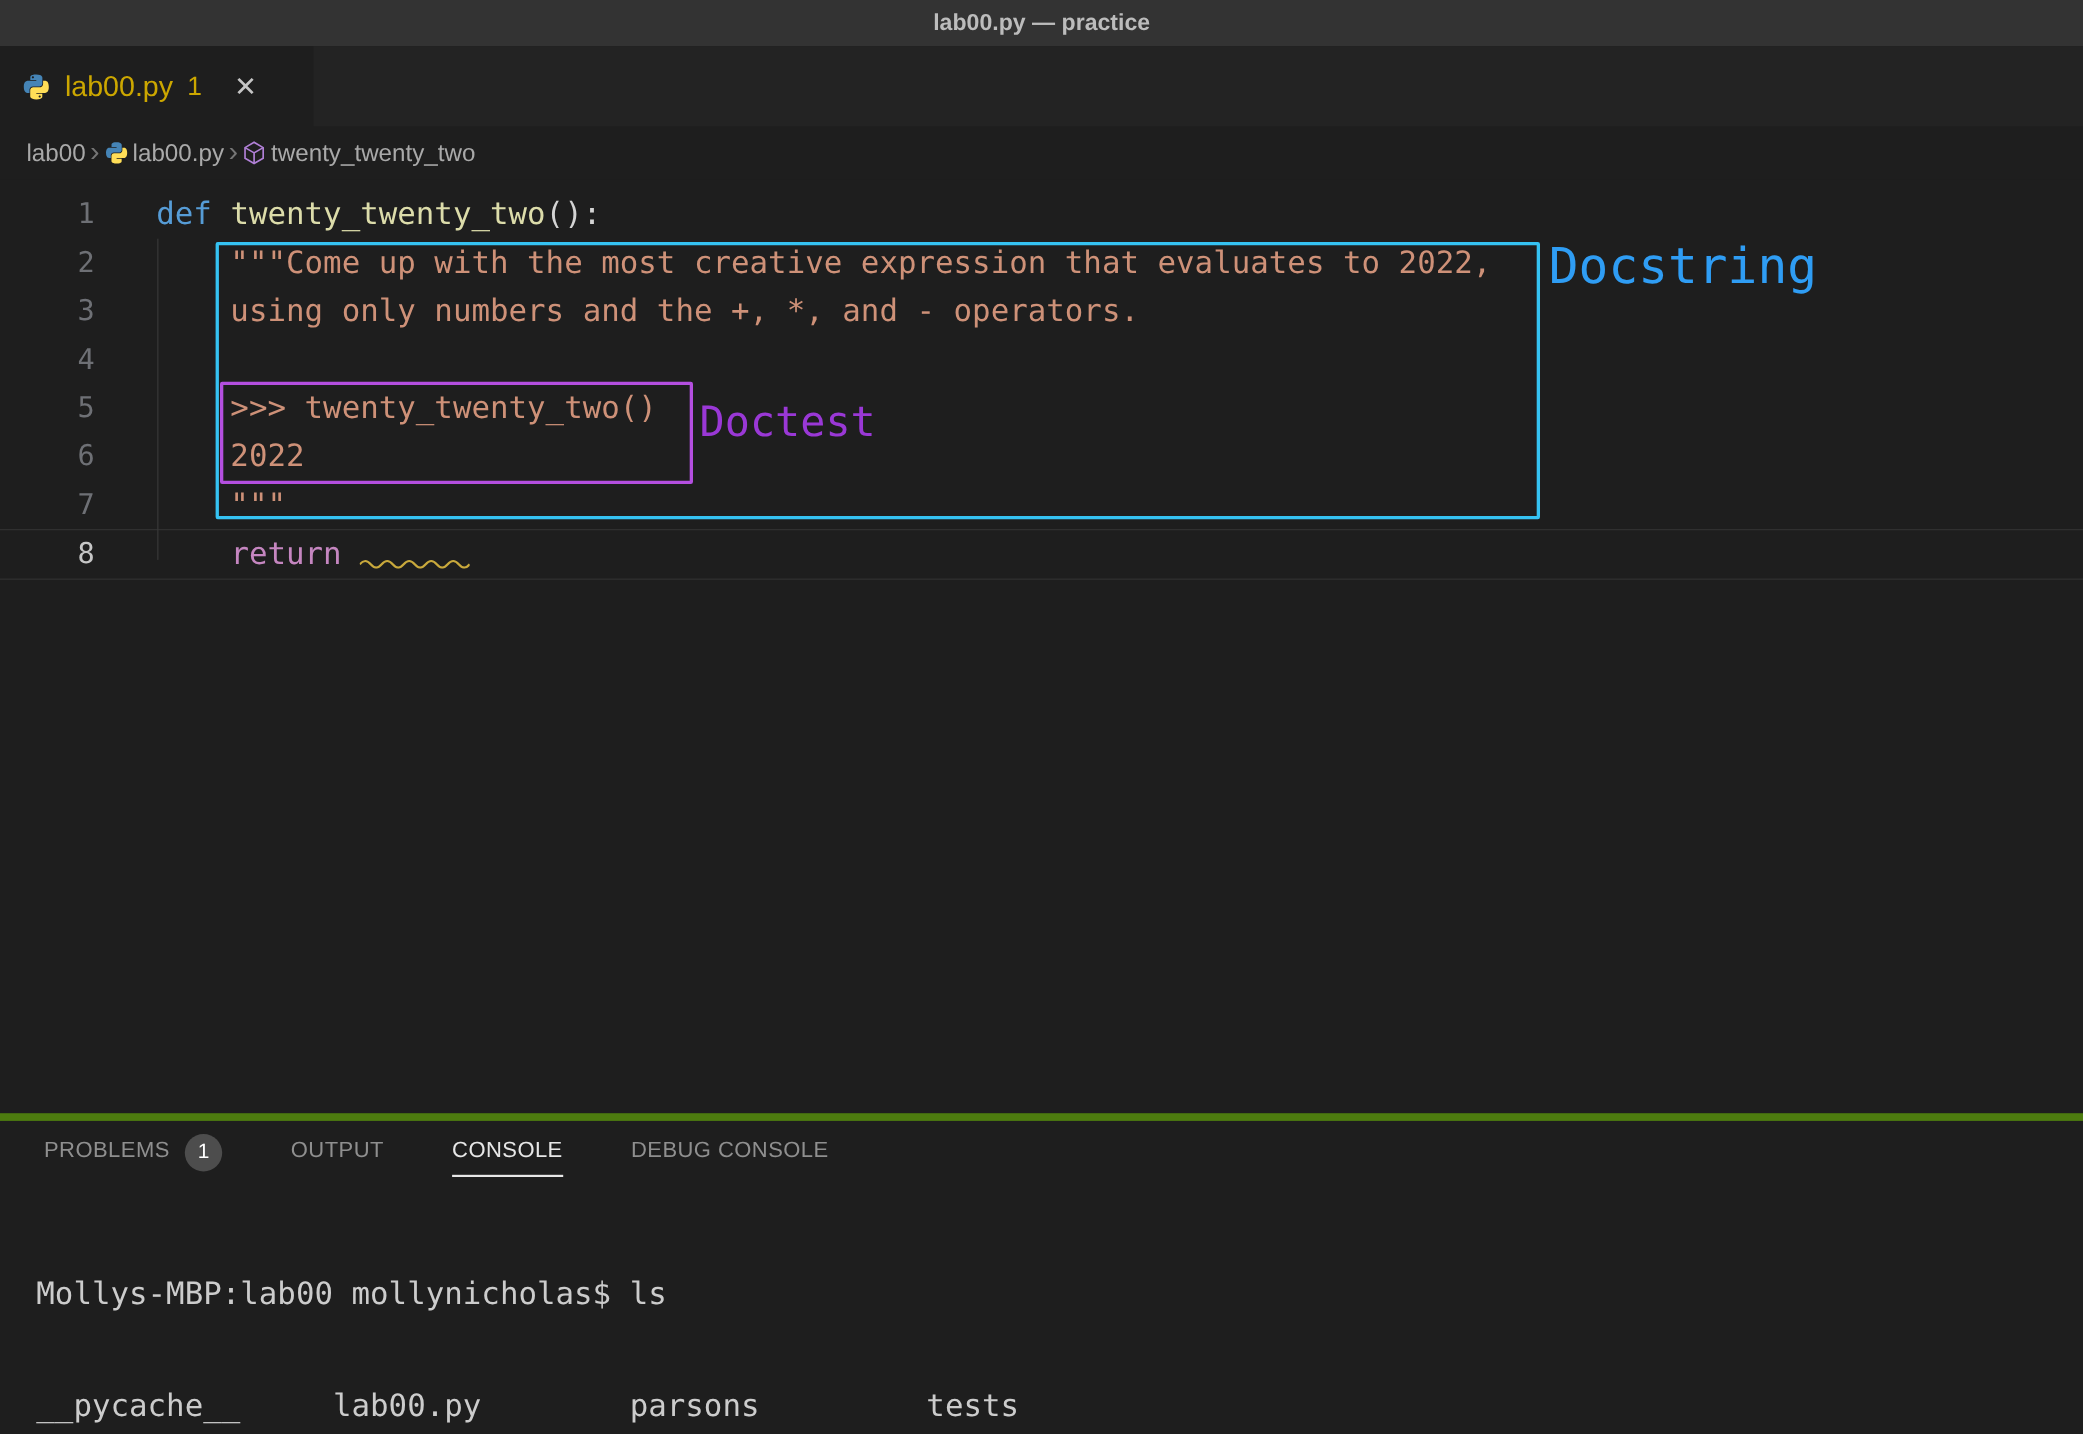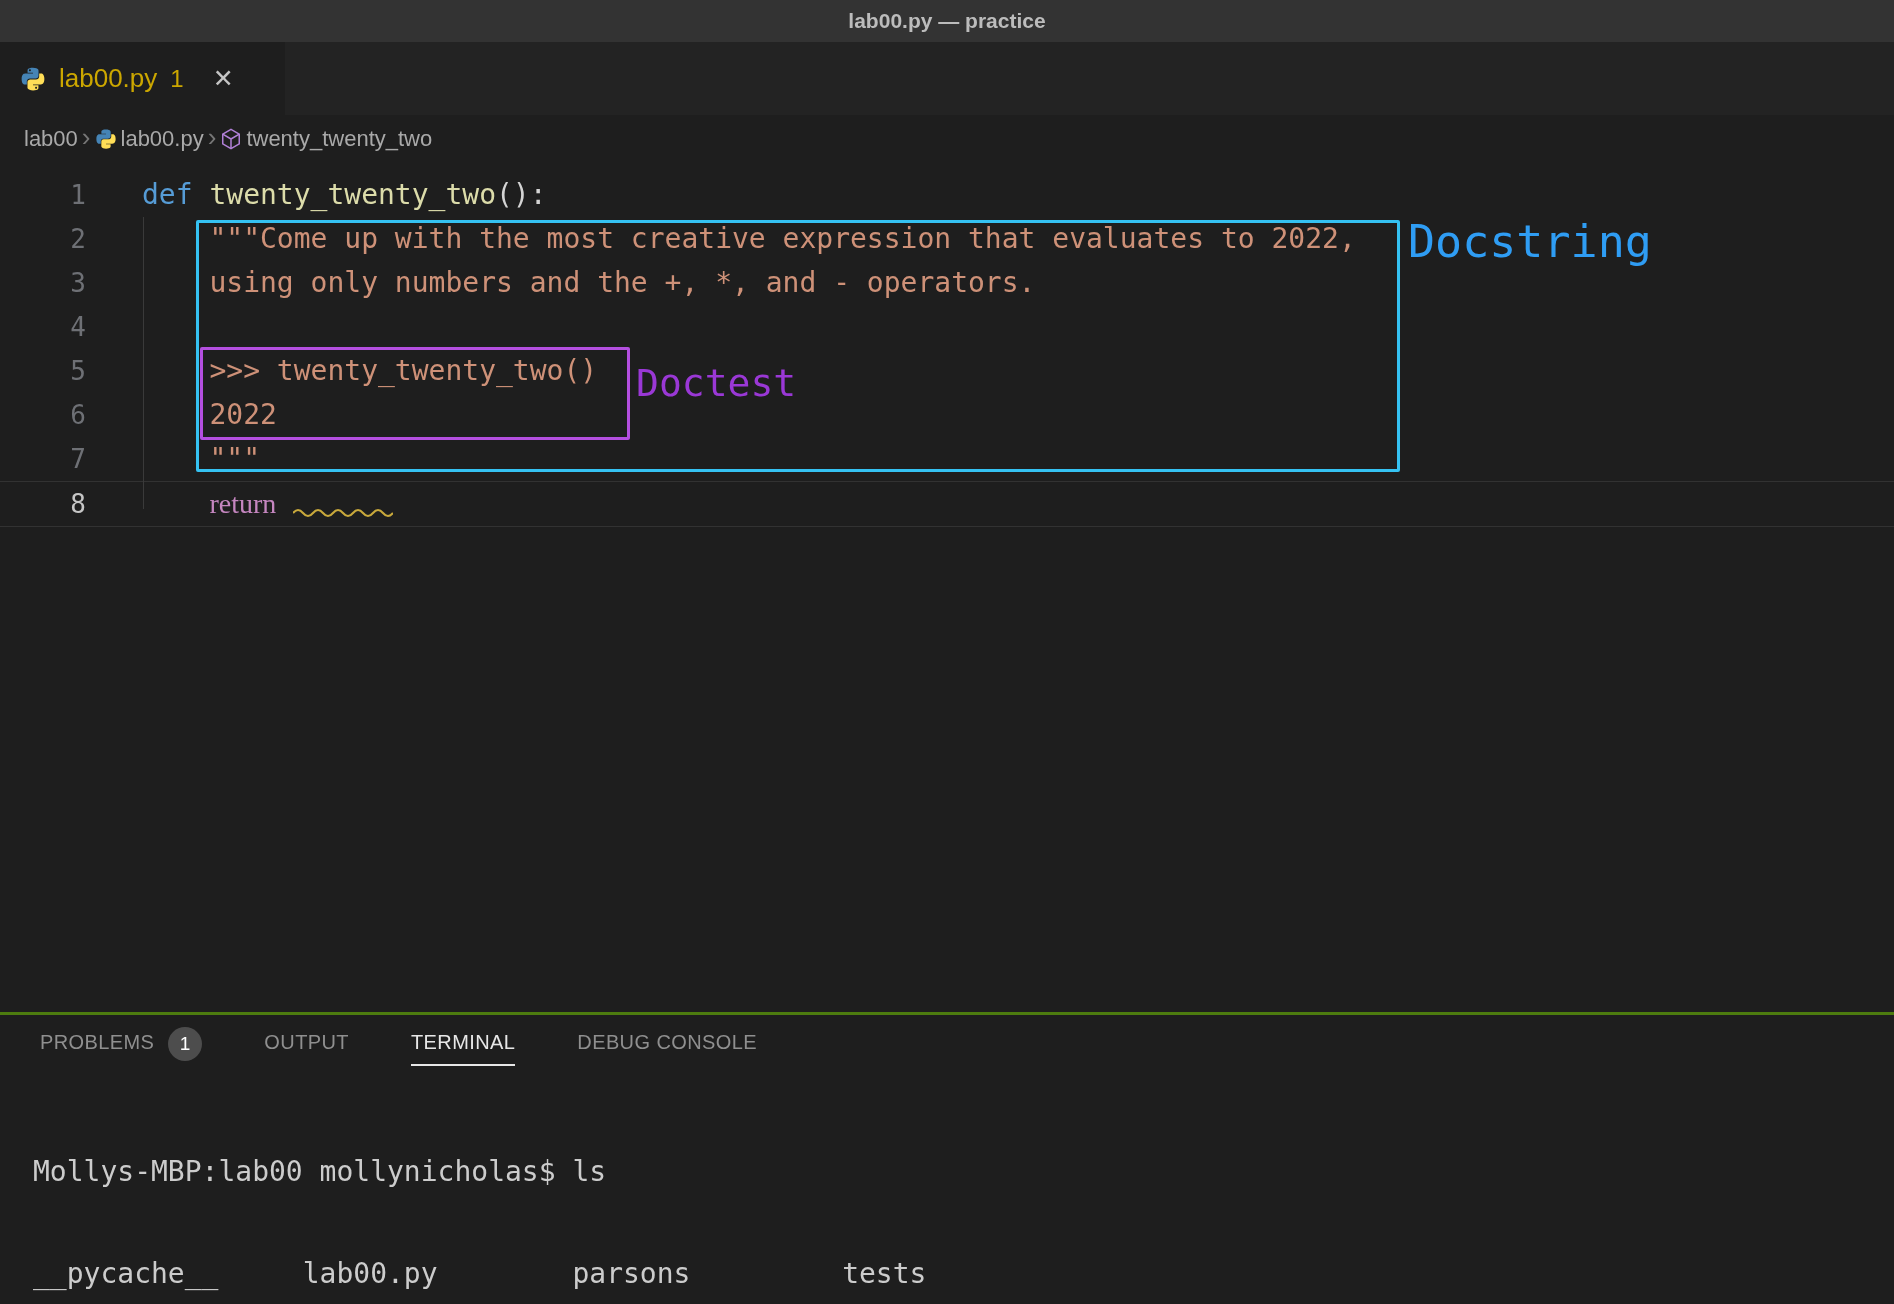"return" .tok-kw2 { font-family: Liberation Serif, serif -> none }
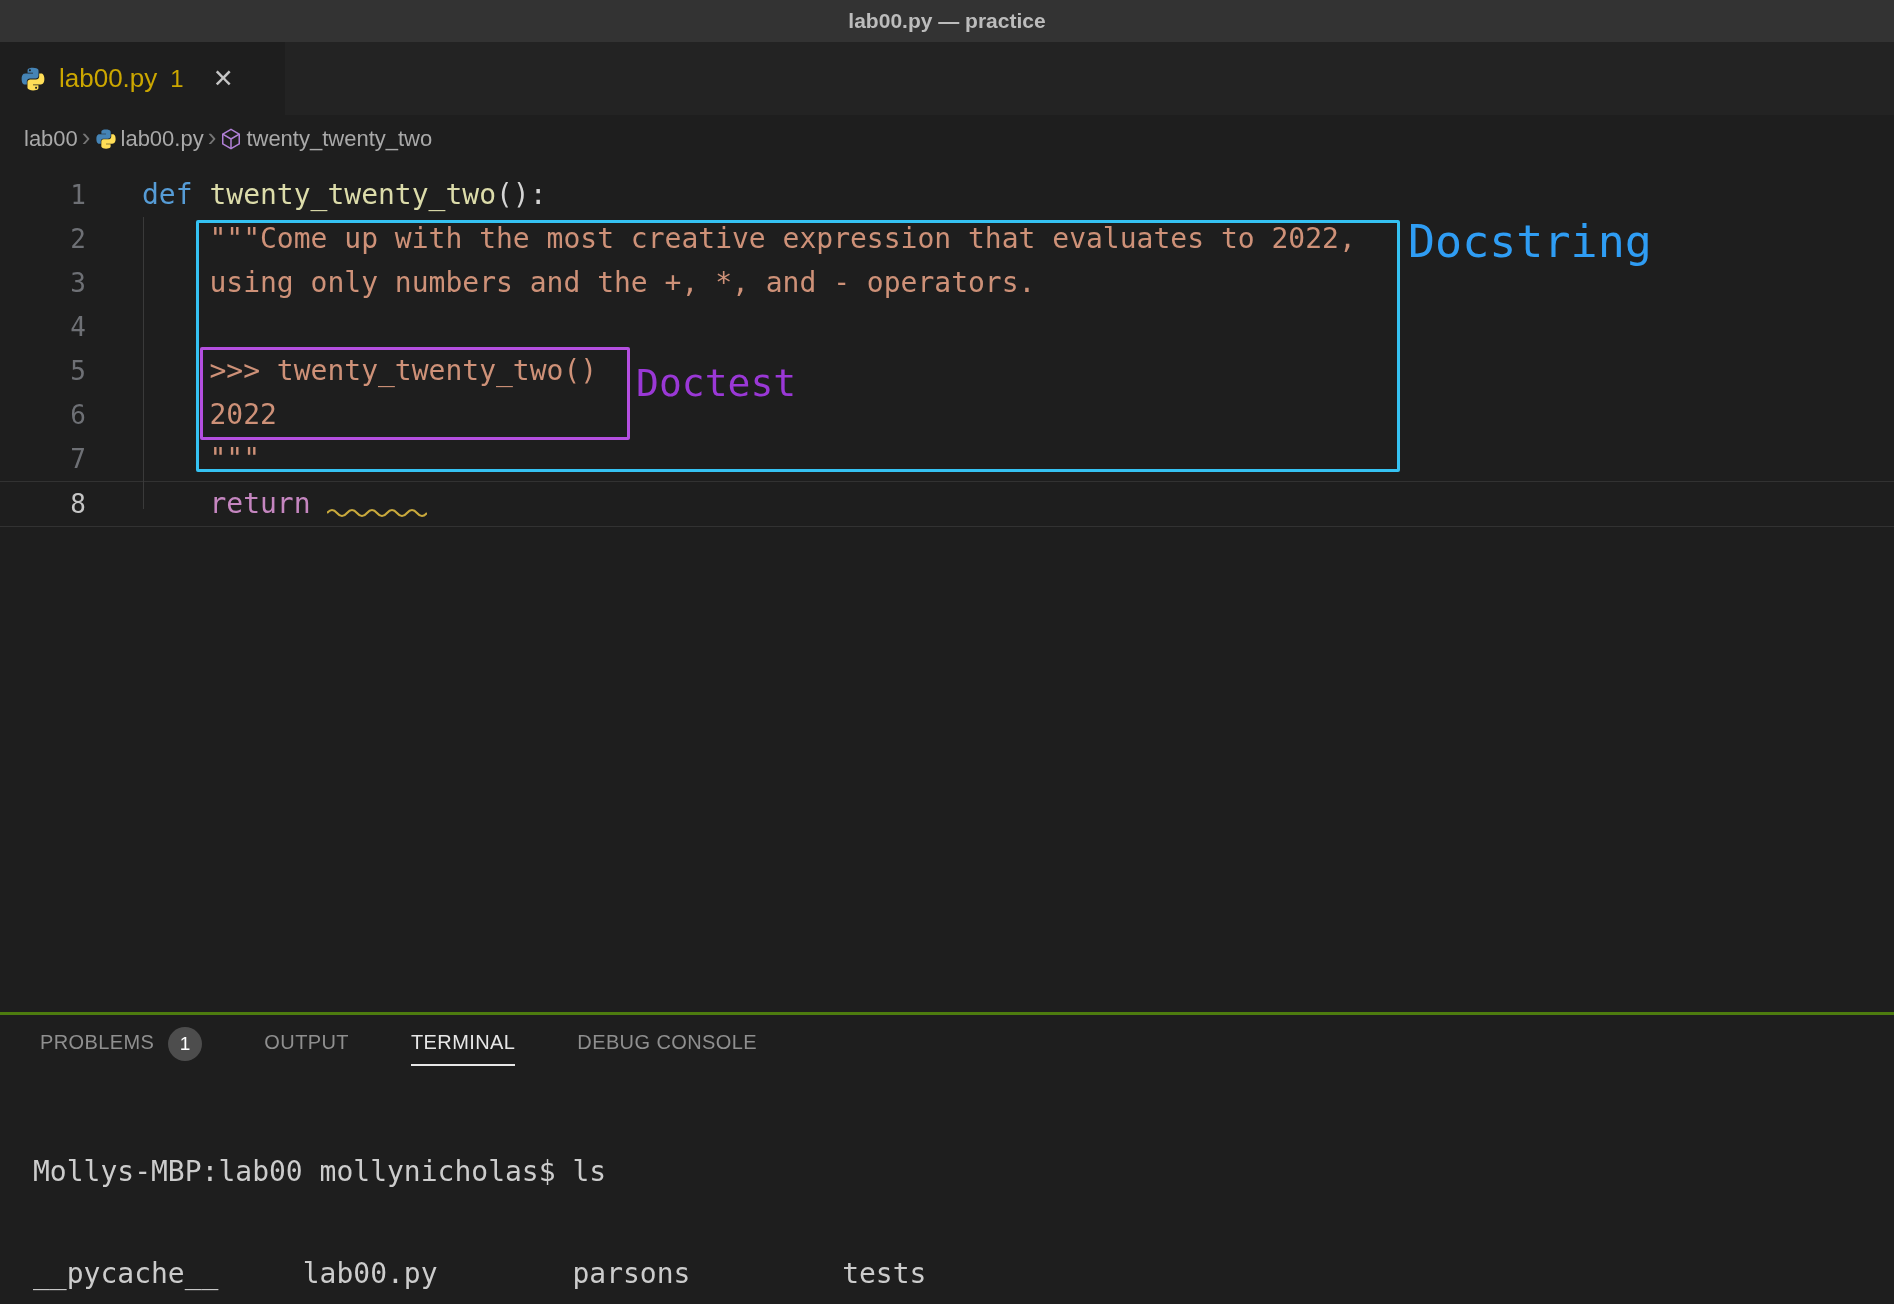"PROBLEMS" .panel { border-top: 3px solid #4d7c0f -> 7px solid #4d7c0f }
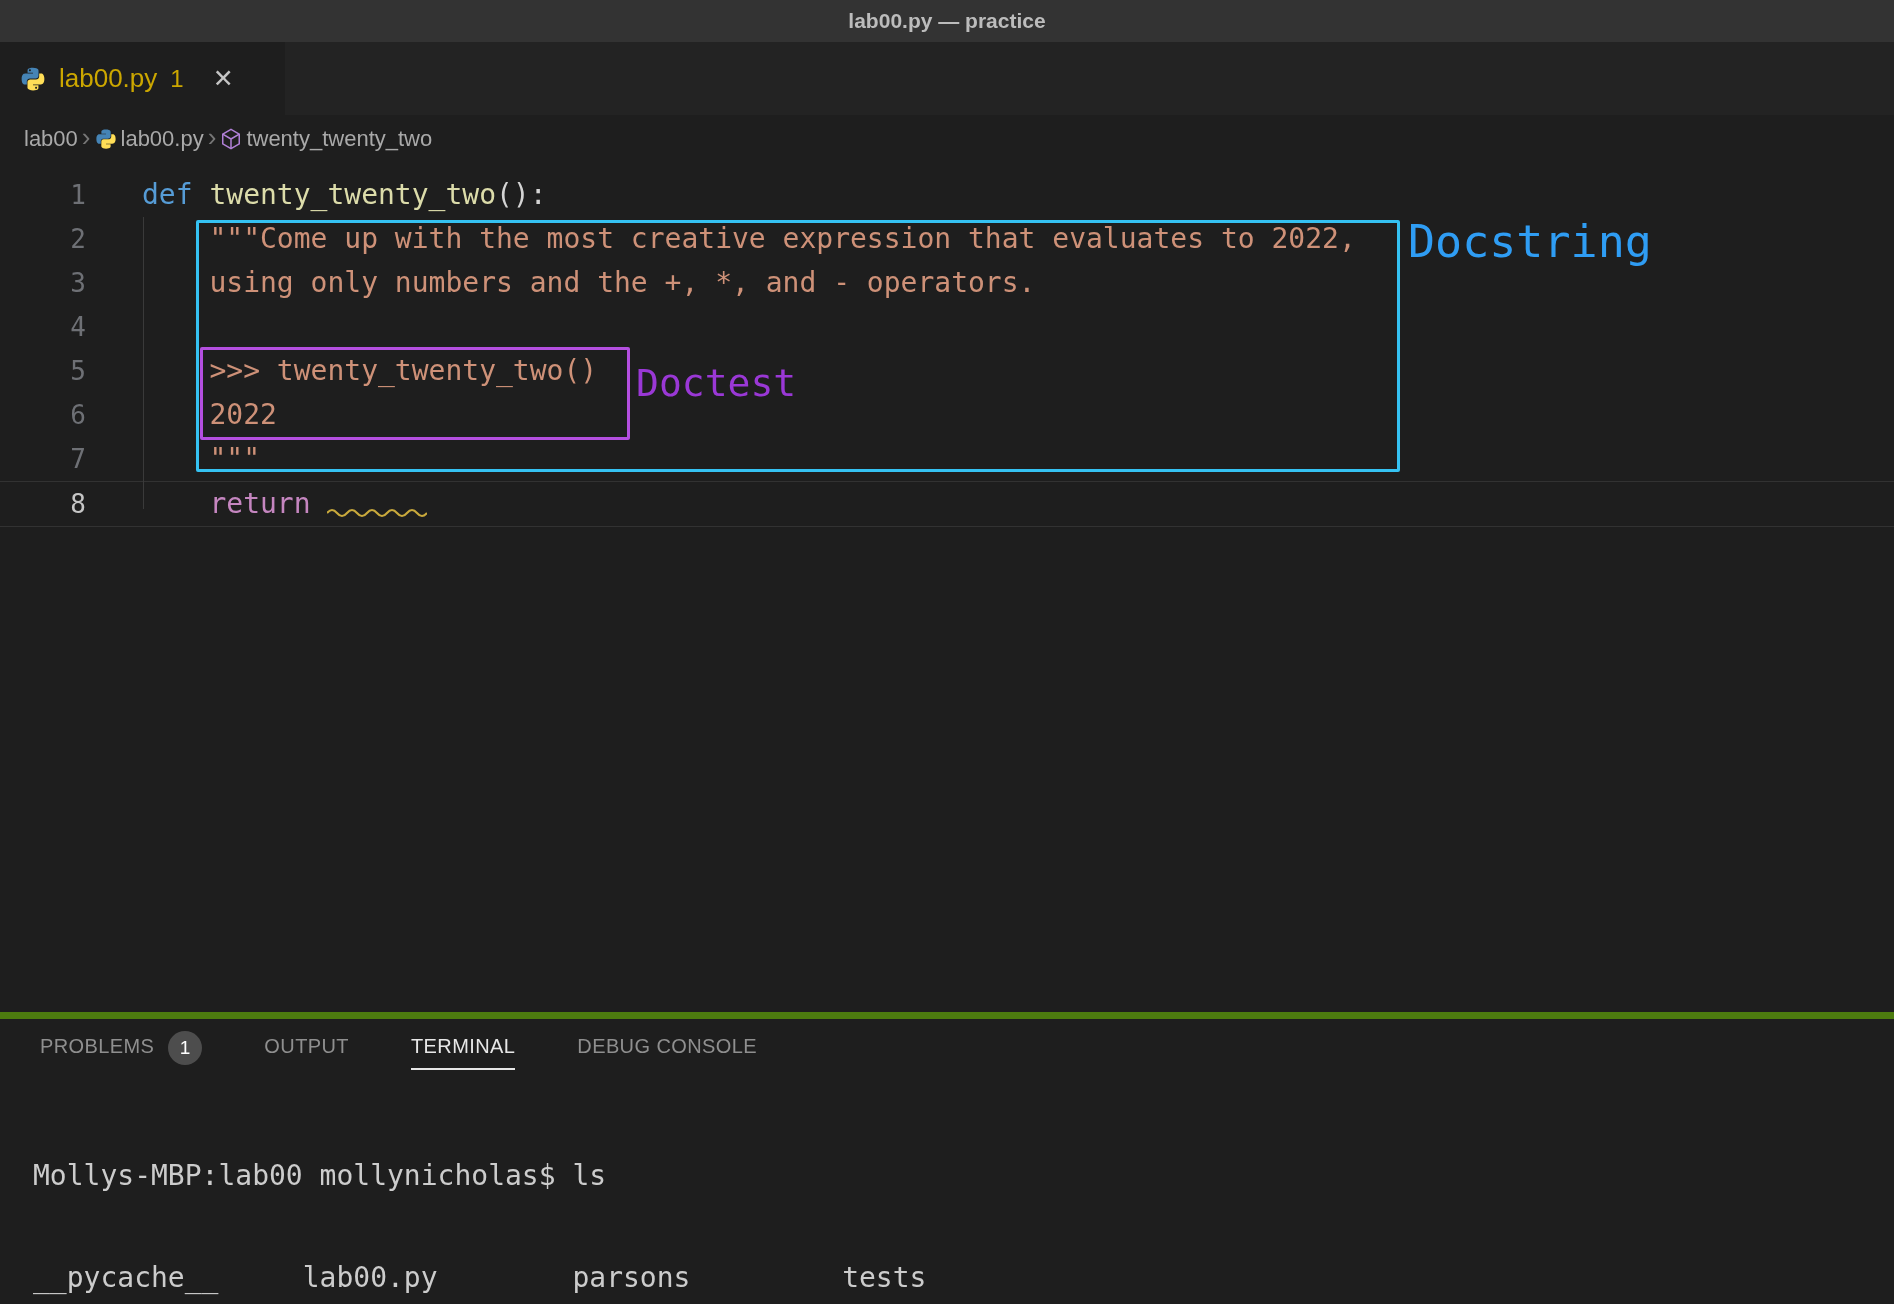"TERMINAL" span.ptab-label { text: TERMINAL -> CONSOLE }
